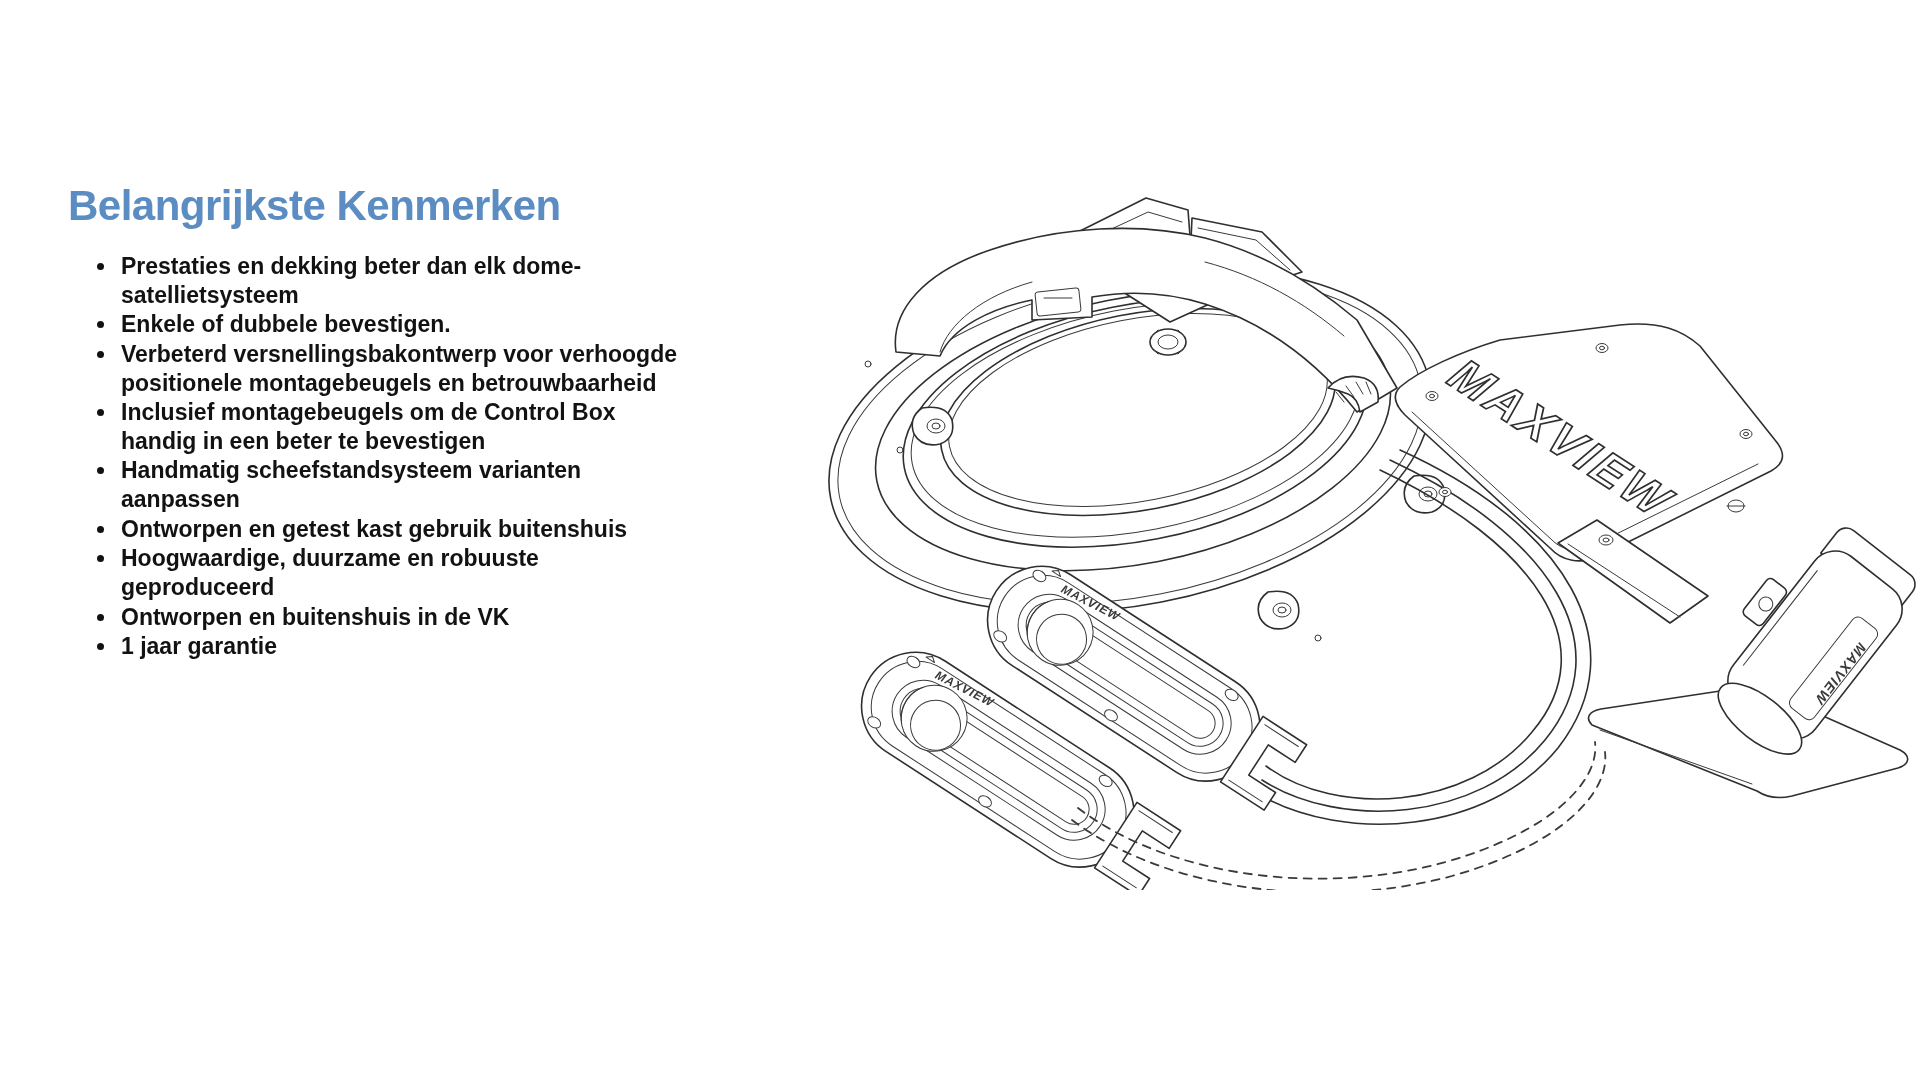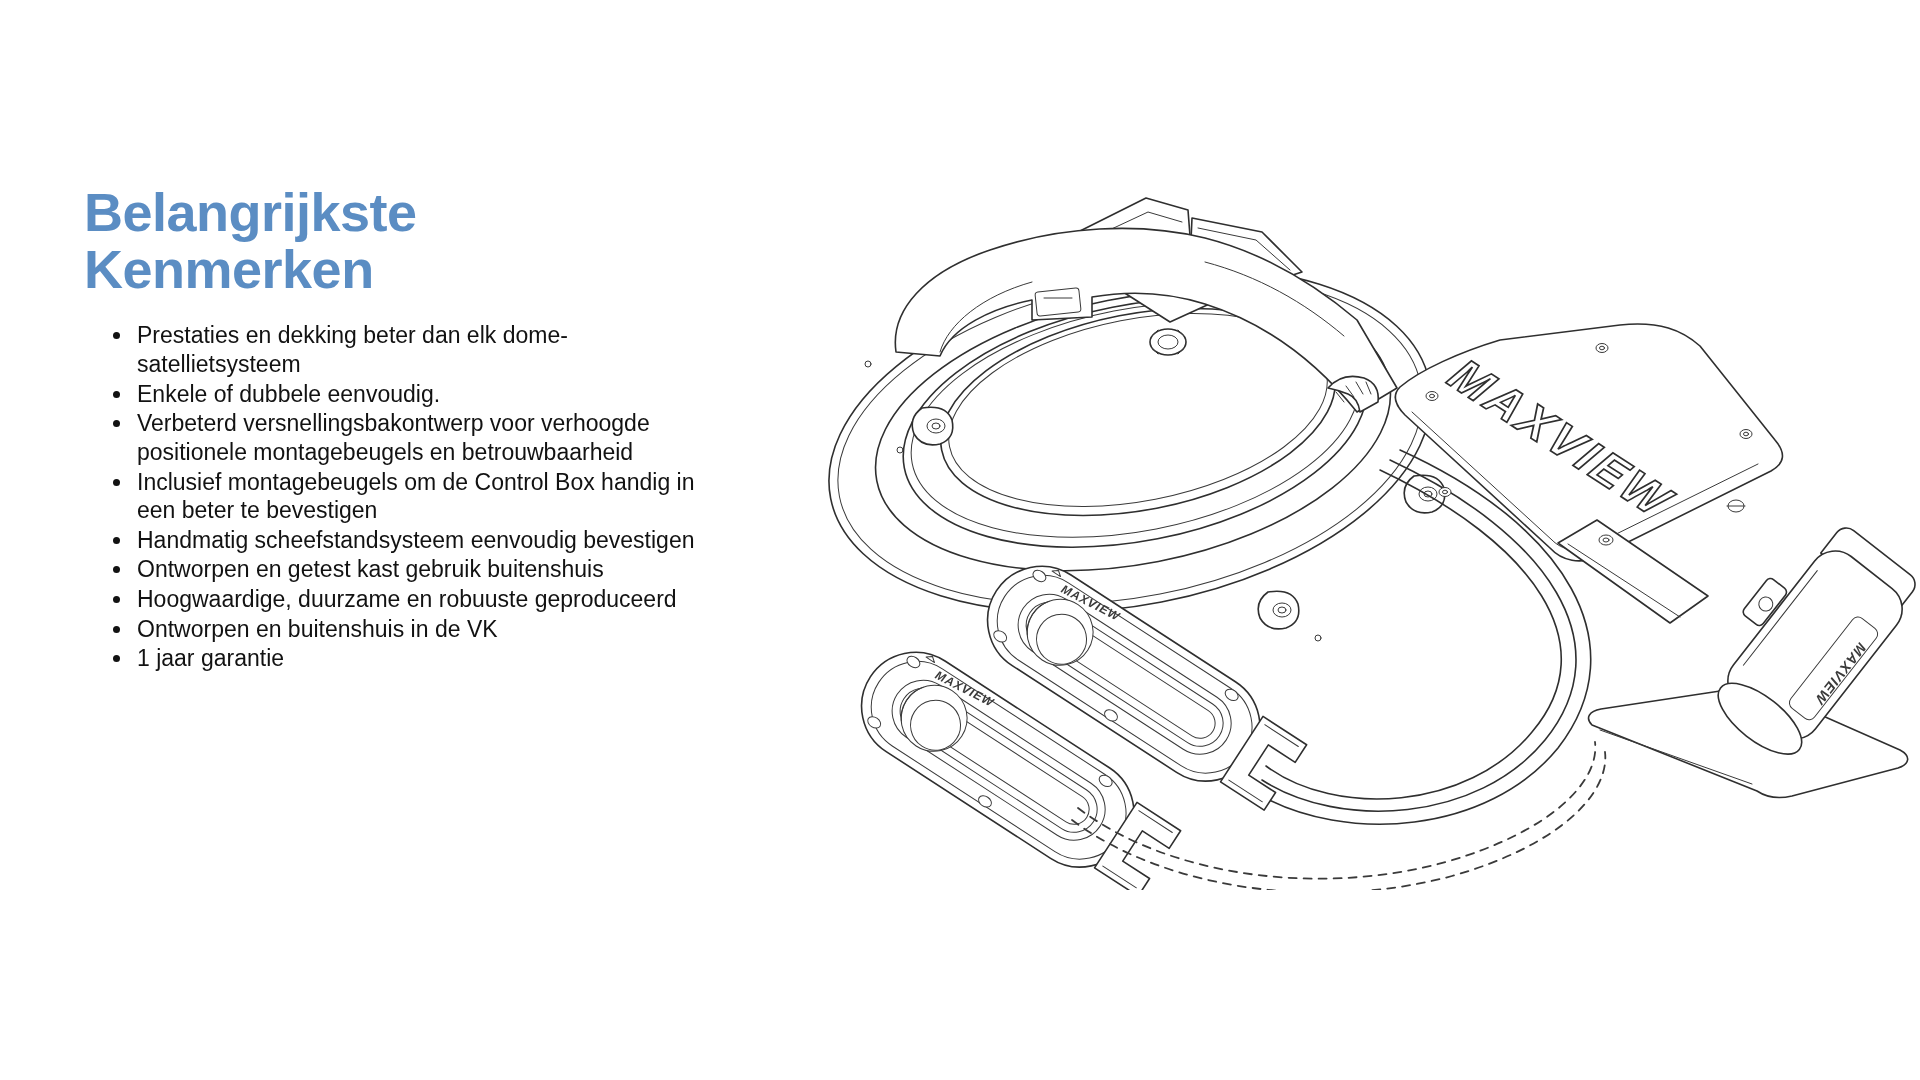"Belangrijkste Kenmerken" h1.page-title { font-size: 54px -> 42px; margin: 0 0 24px 16px -> 0 0 24px 0 }
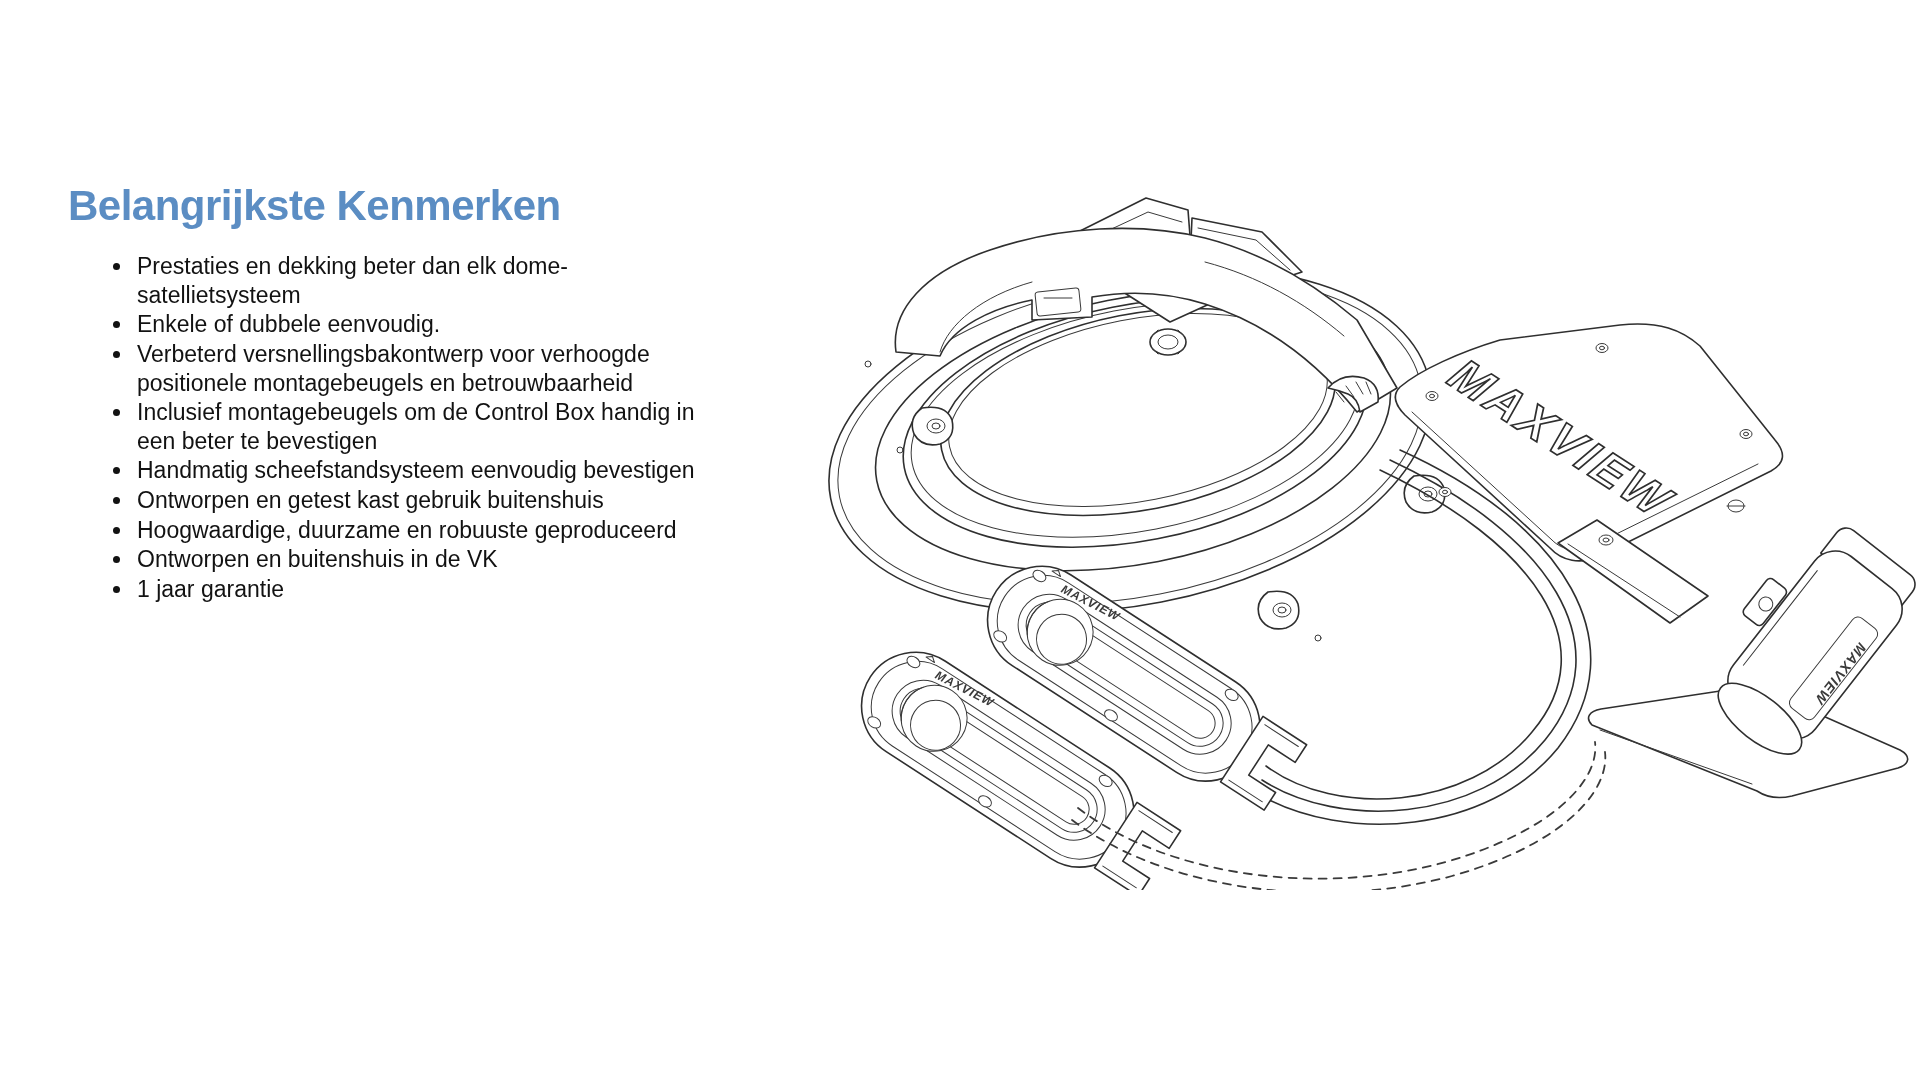"Prestaties en dekking beter dan" ul.feature-list { font-weight: none -> bold; margin: 16px -> 0 }
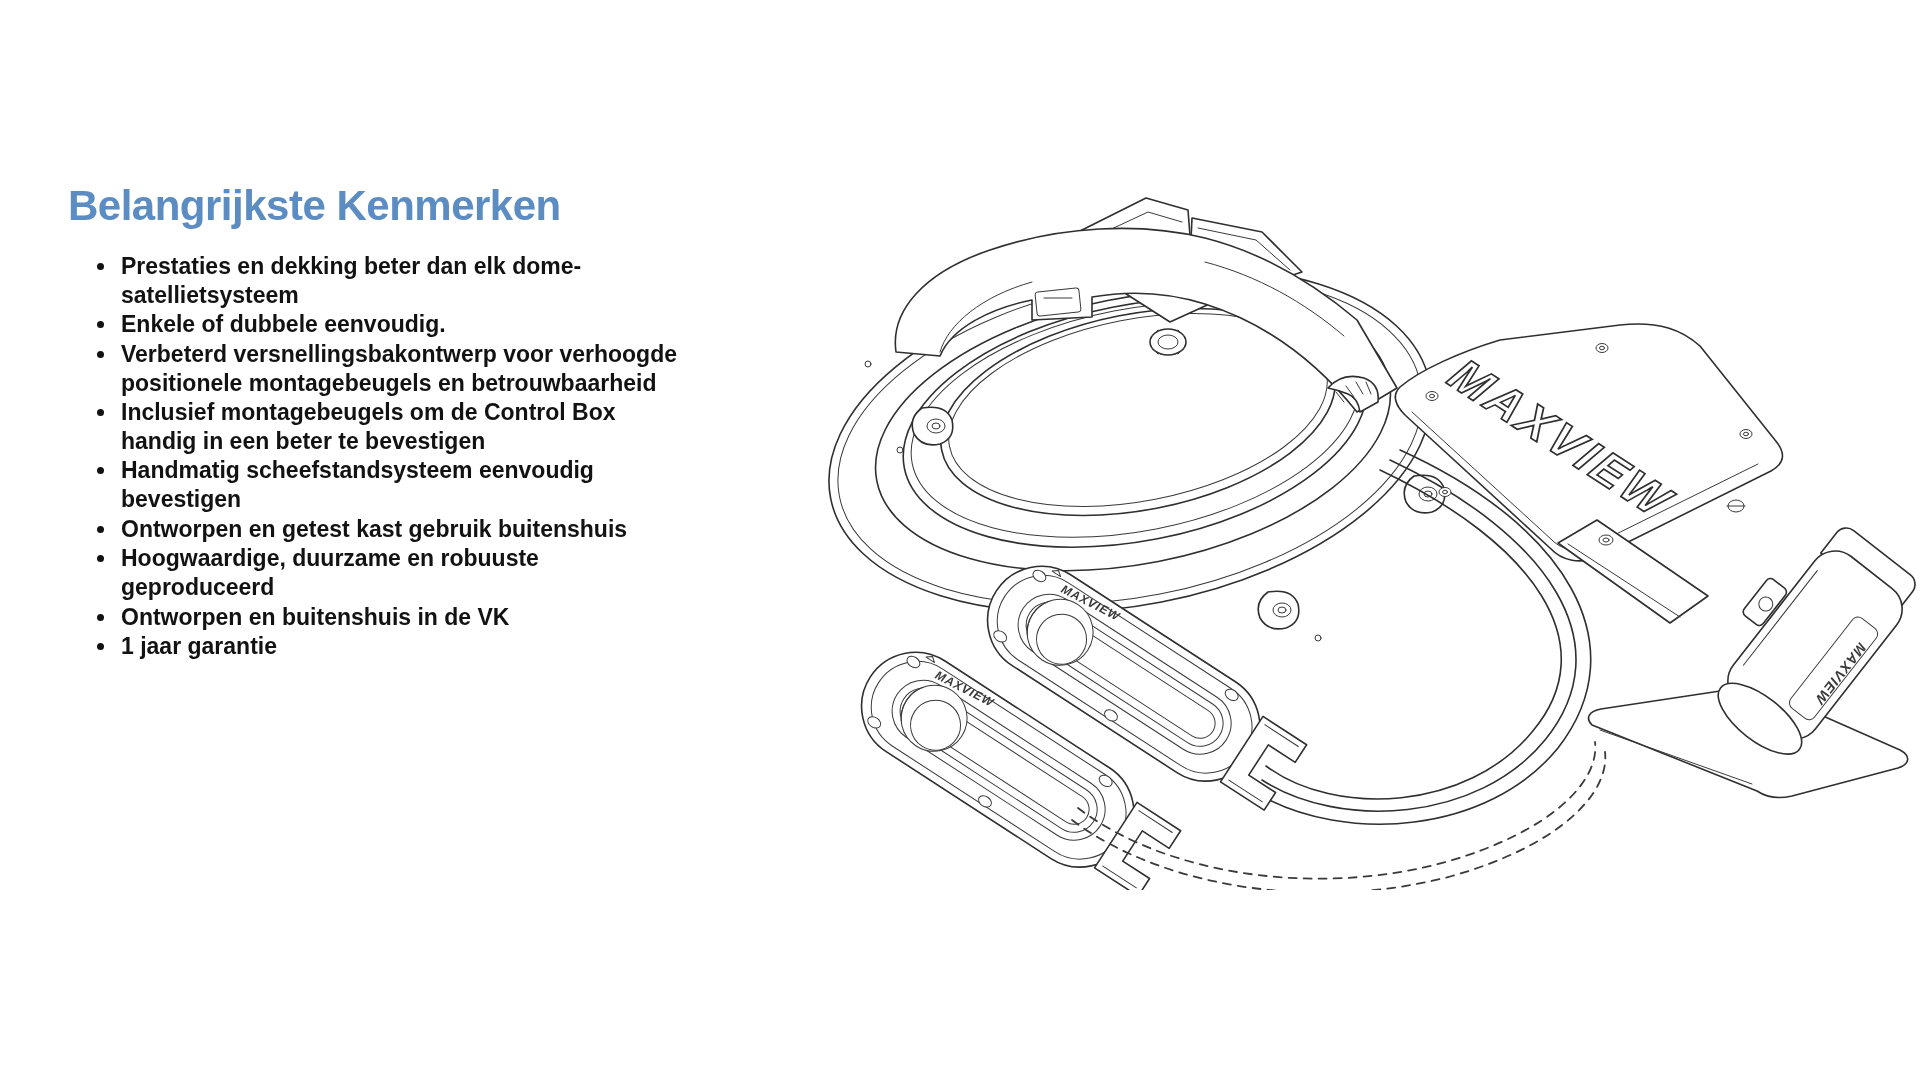"Enkele of dubbele eenvoudig." li { text: eenvoudig -> bevestigen }
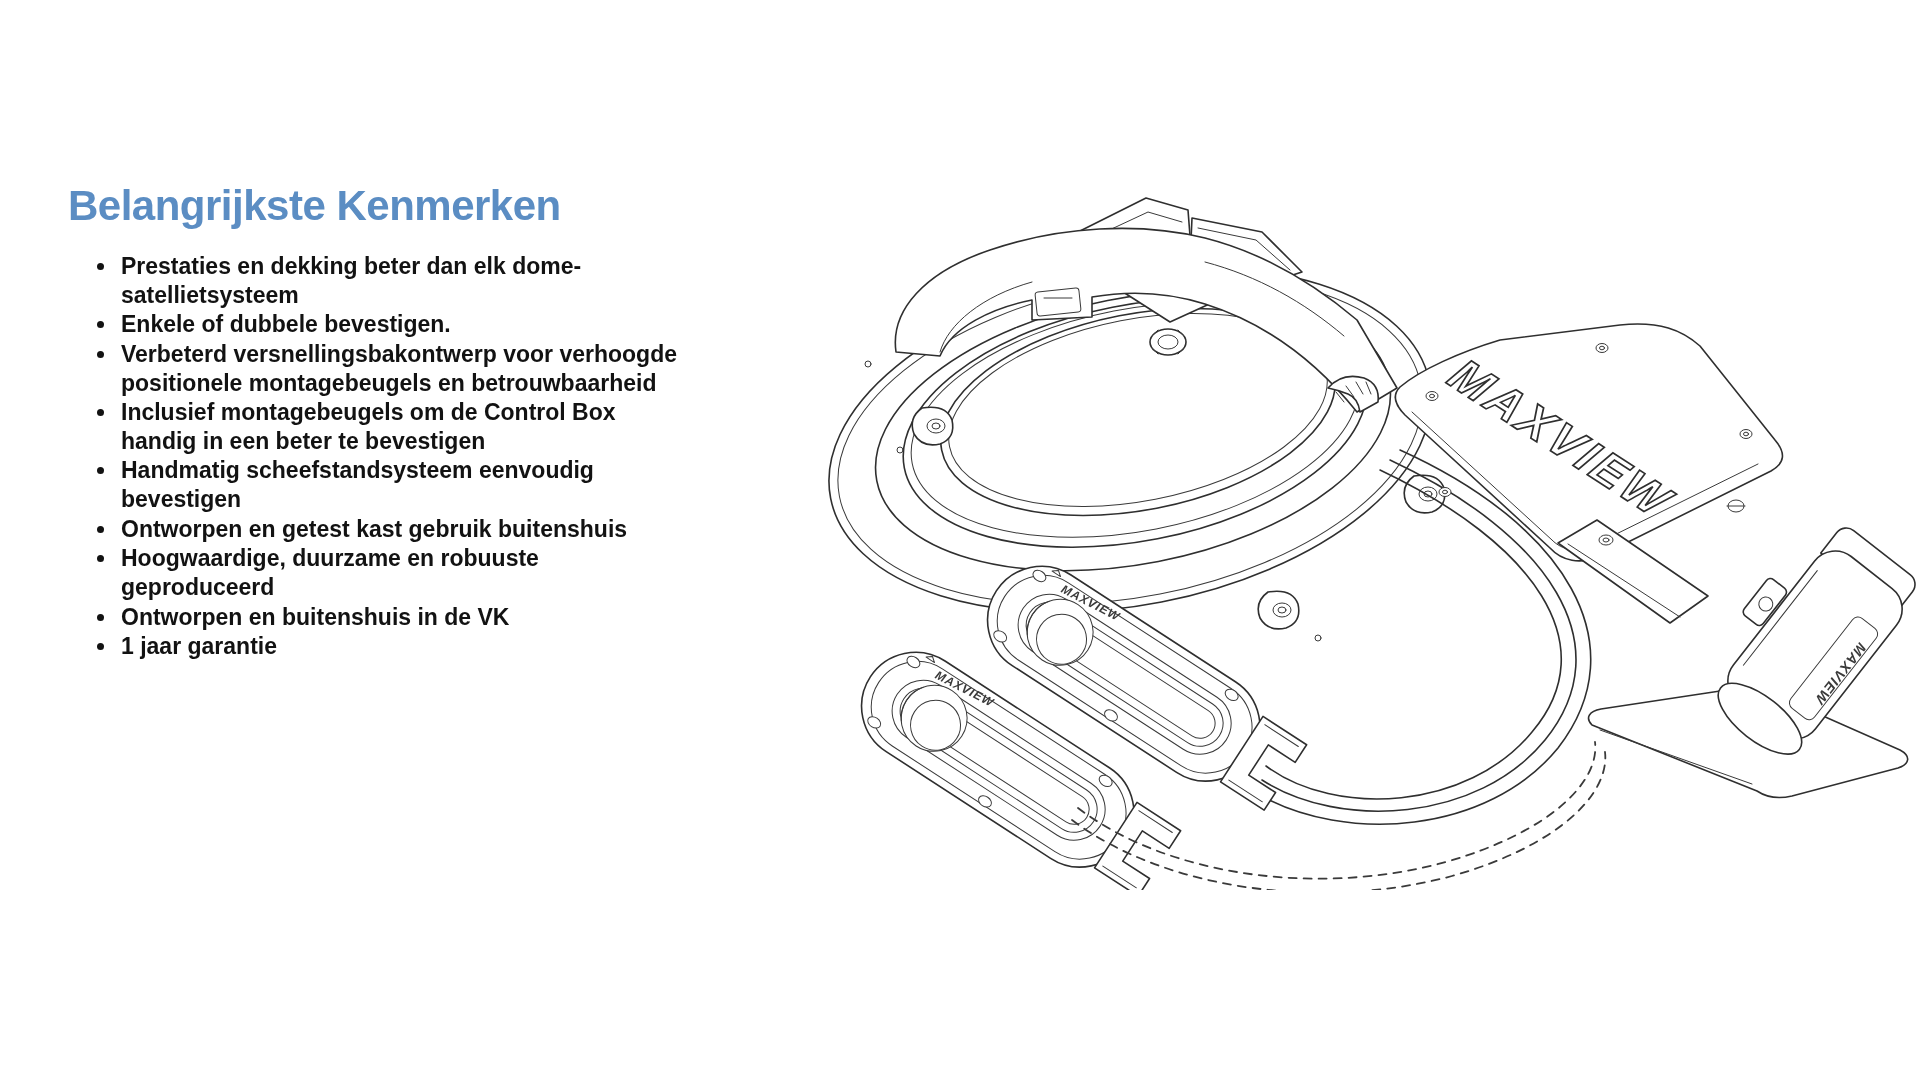"Handmatig scheefstandsysteem eenvoudig" li { text: eenvoudig bevestigen -> varianten aanpassen }
